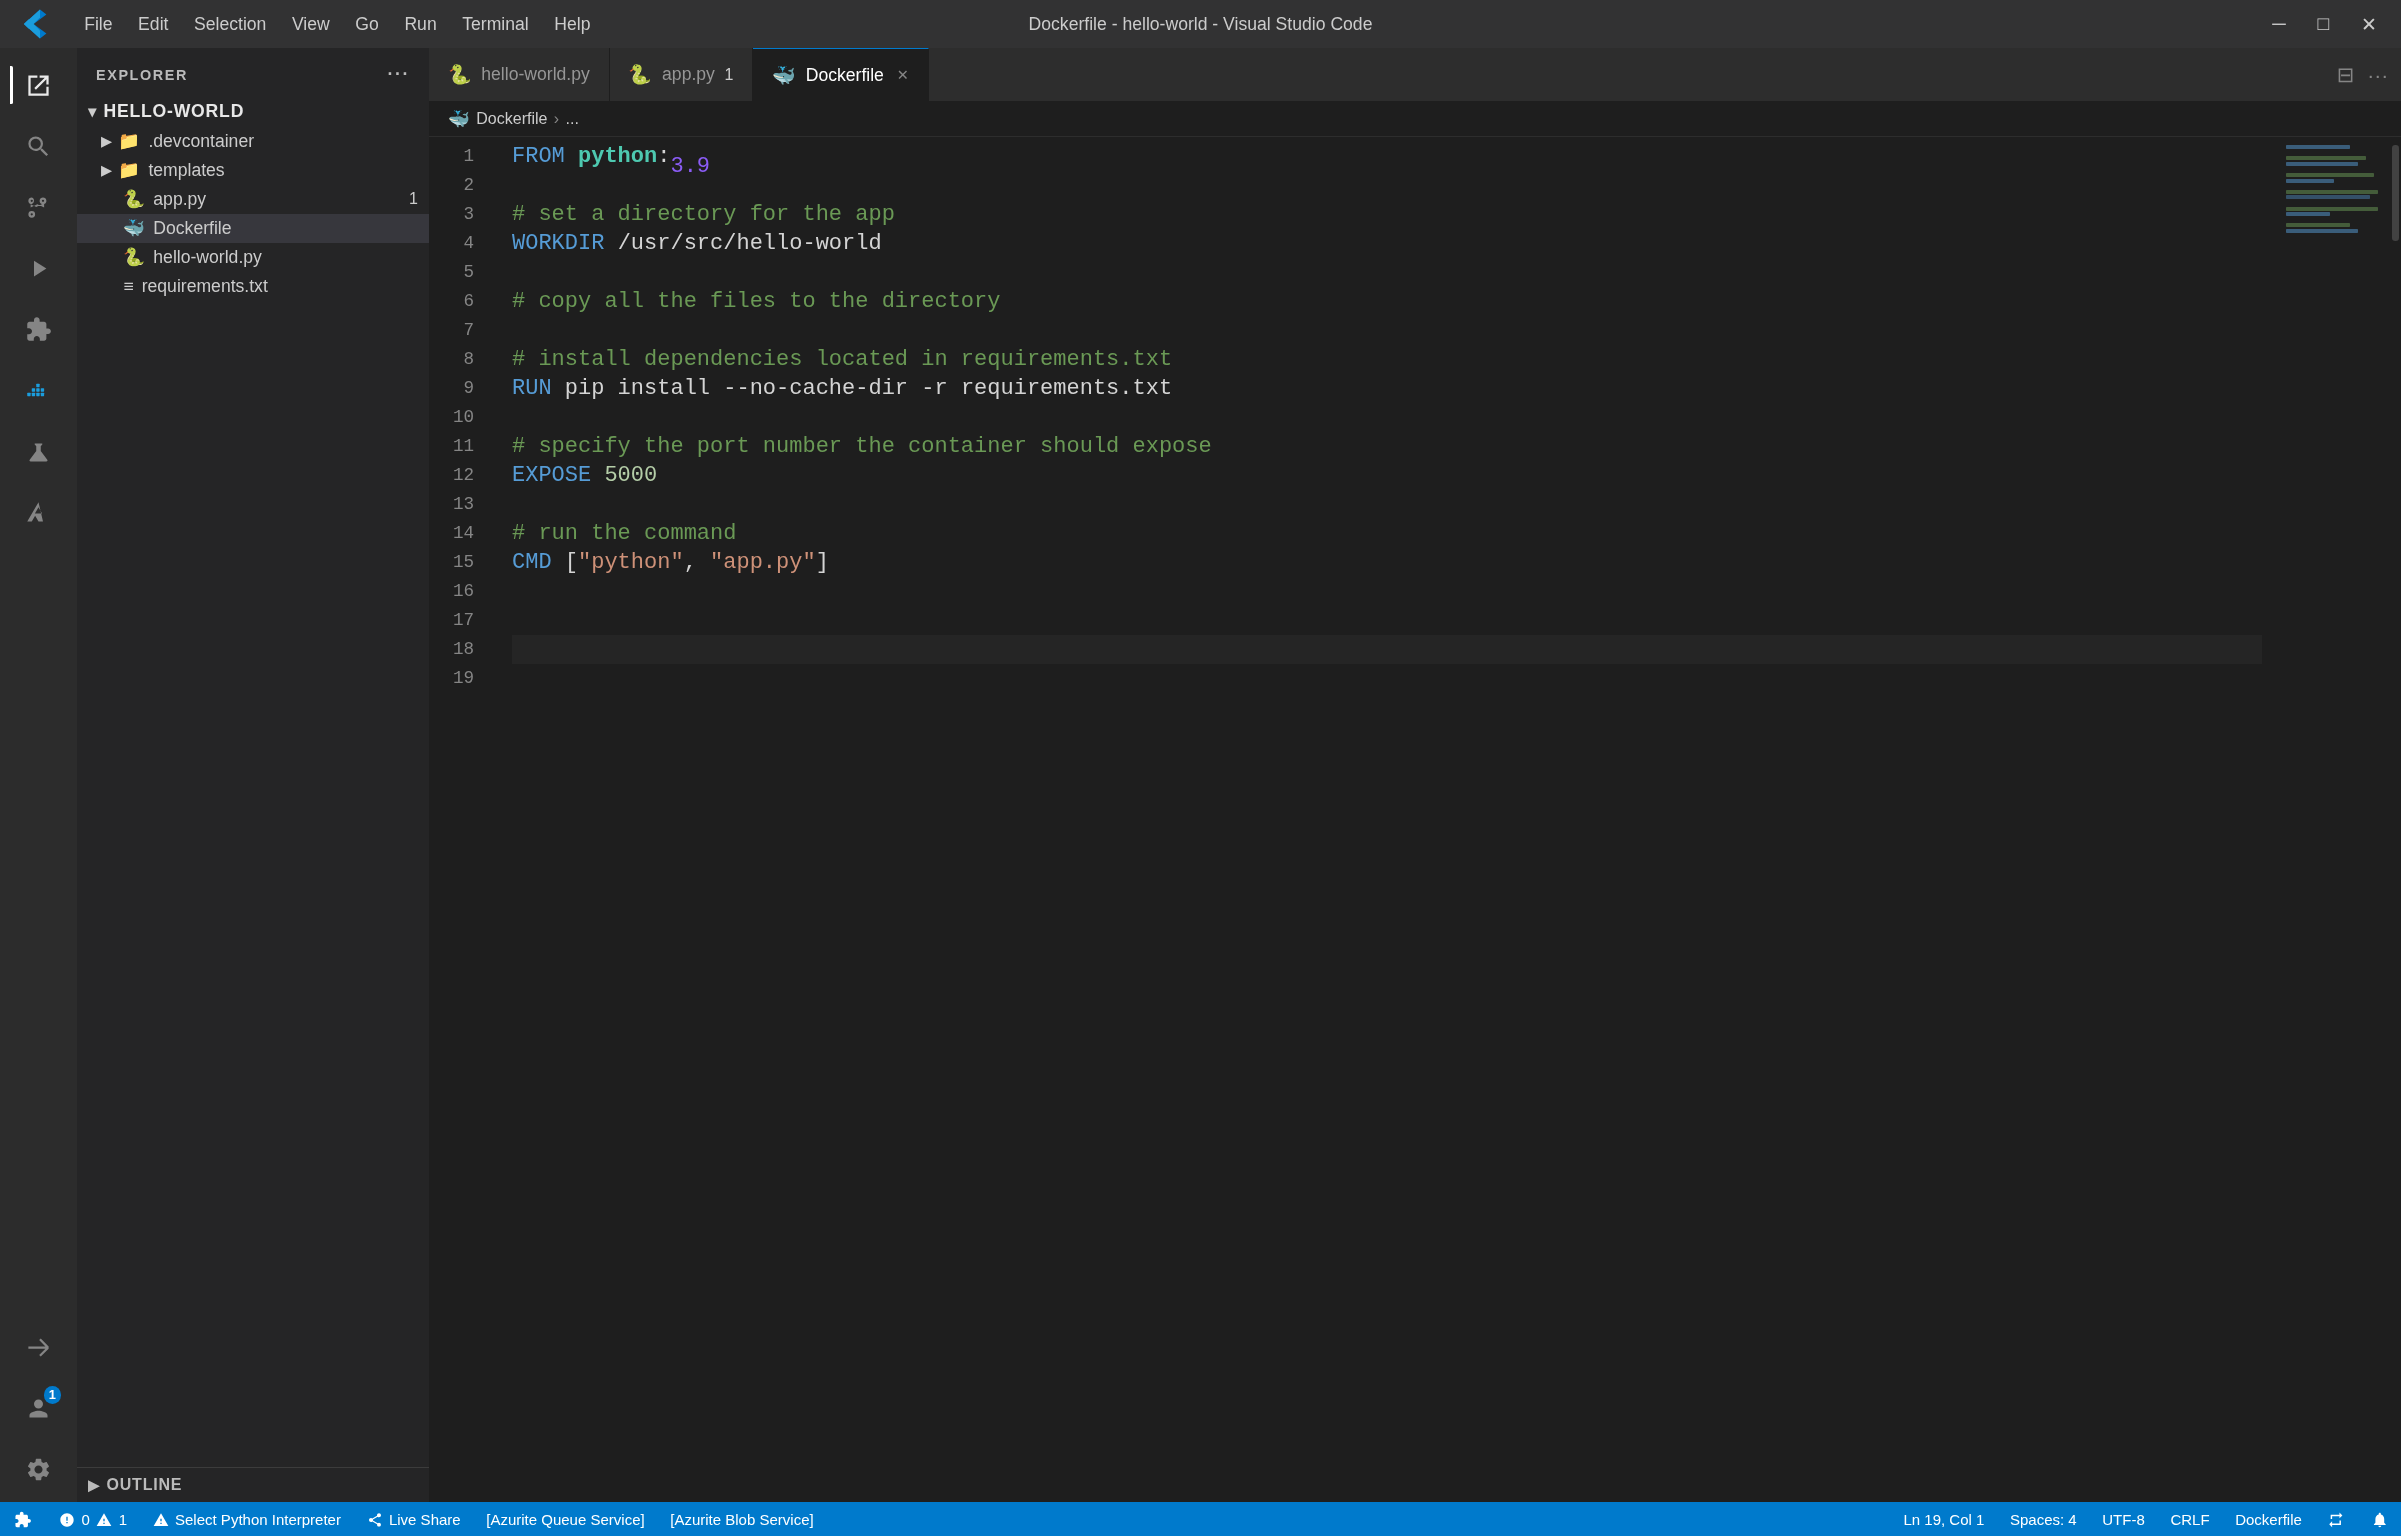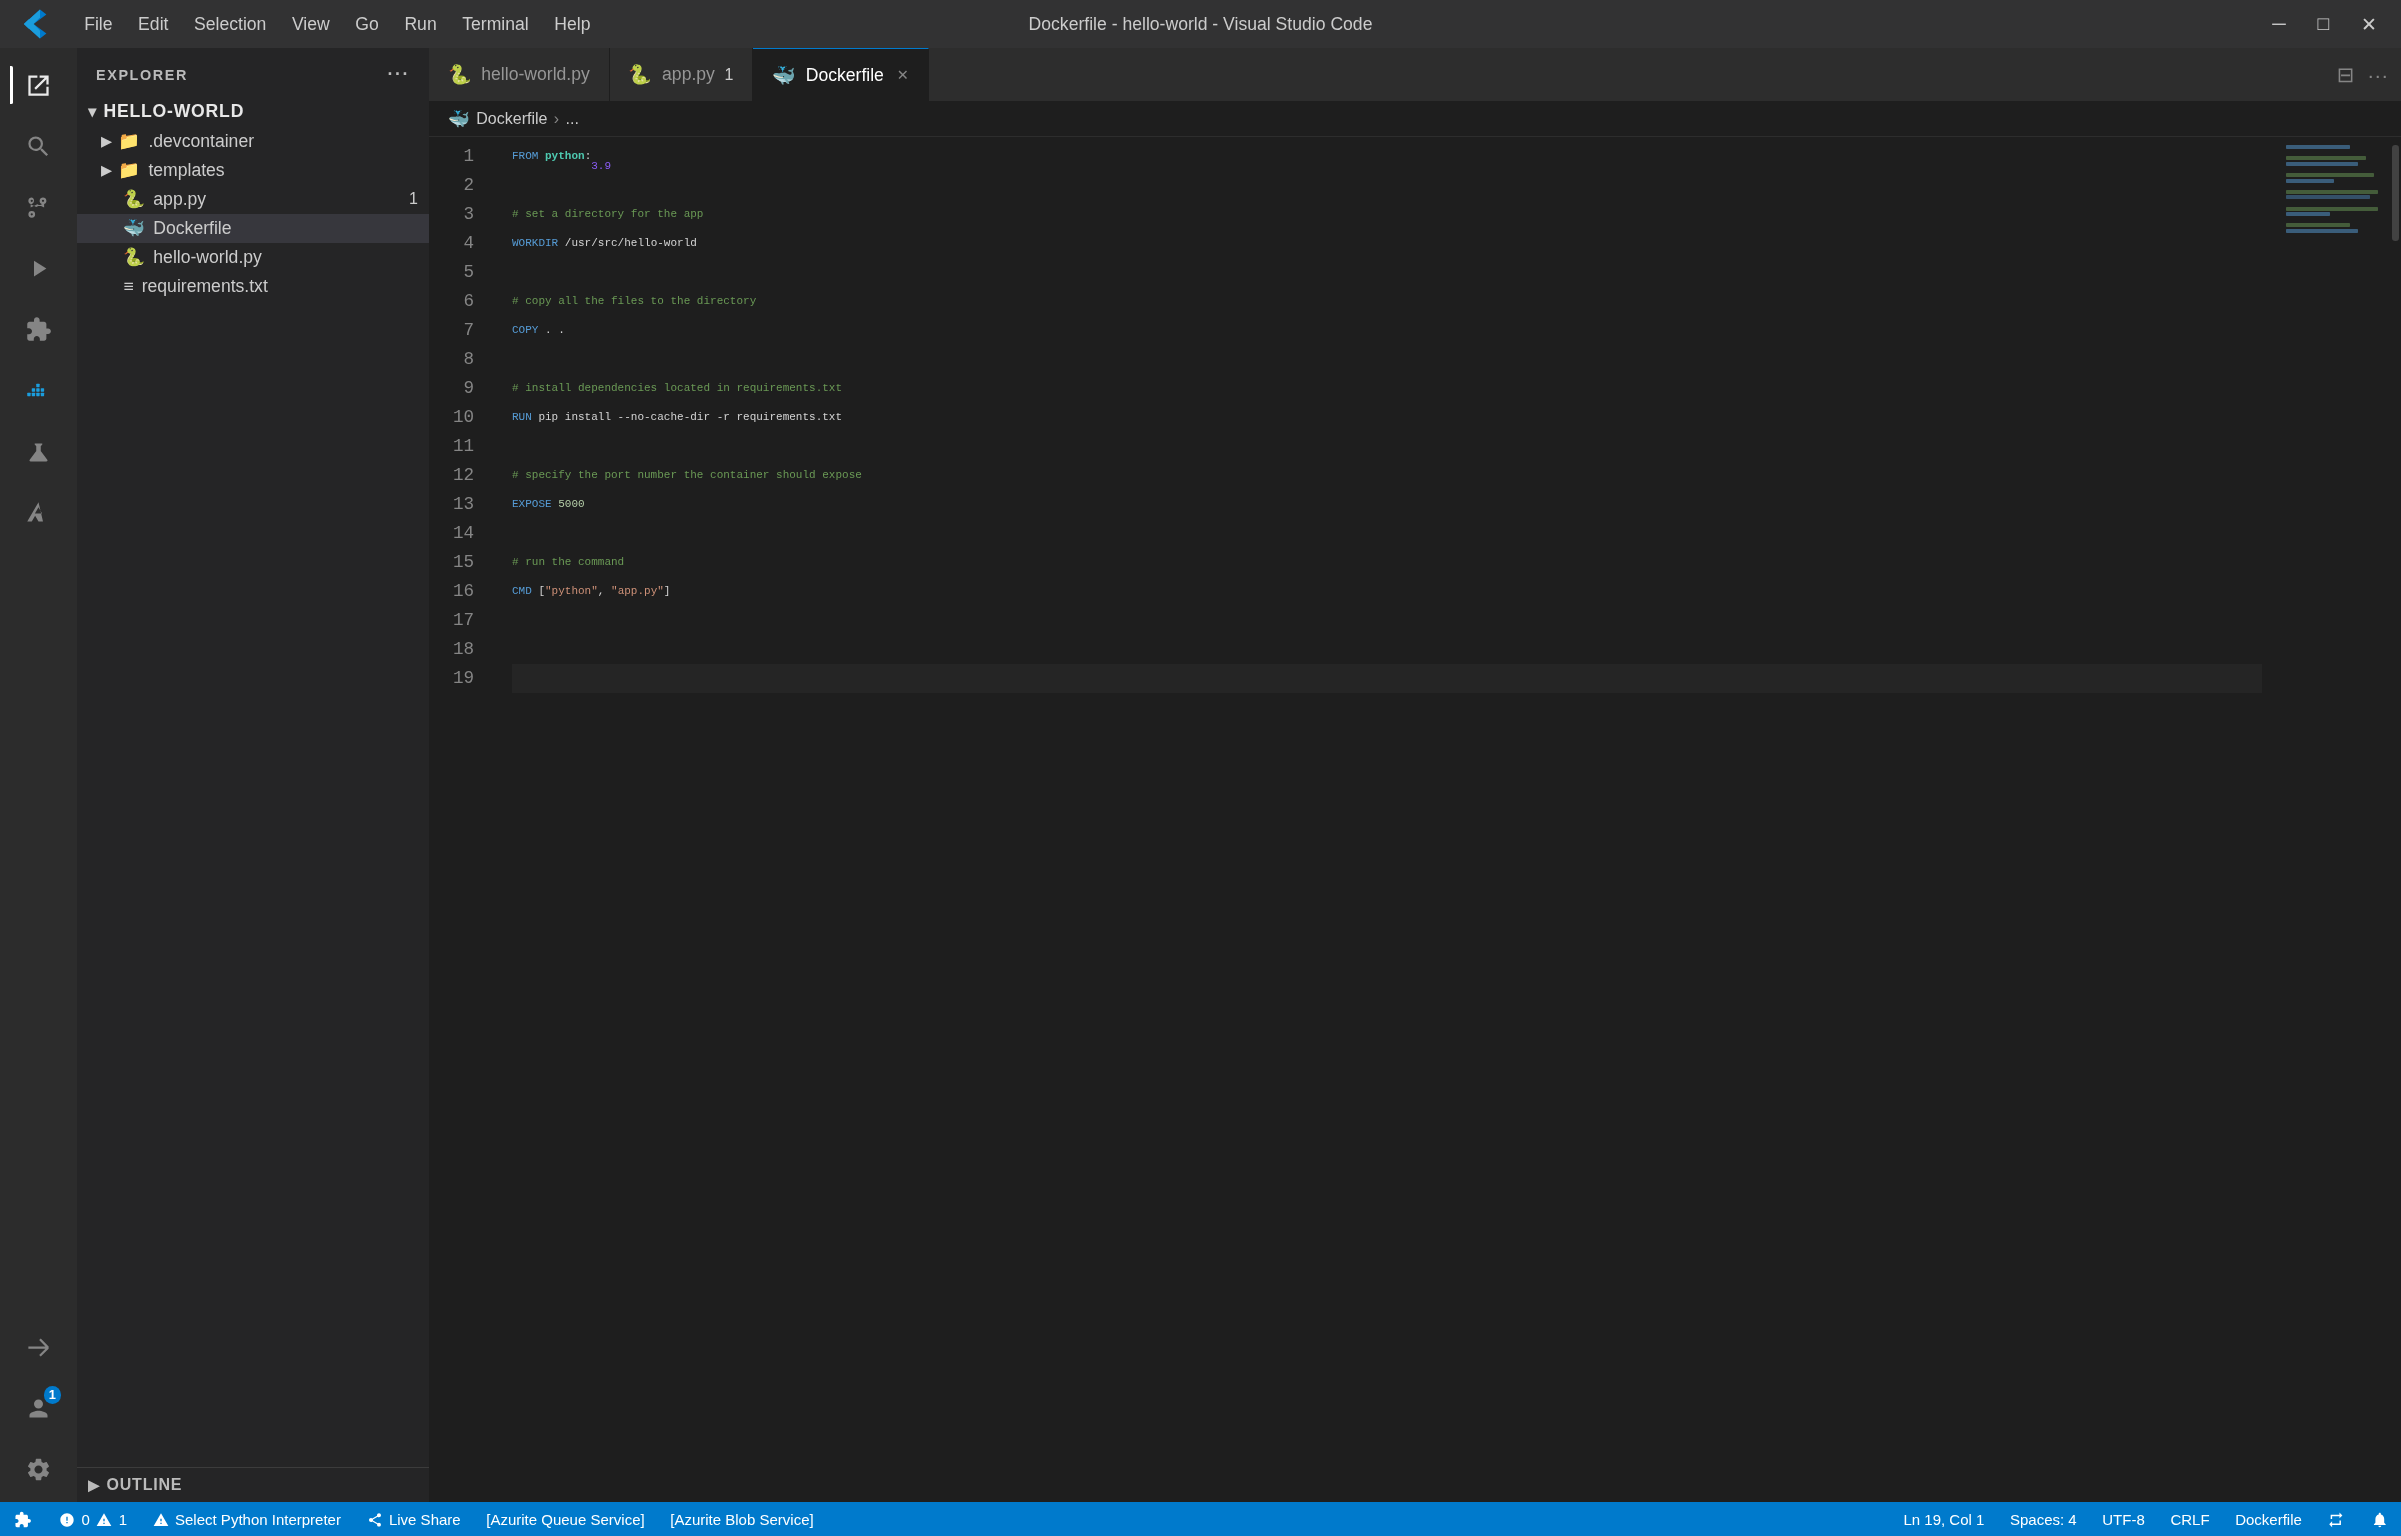"FROM" .code-content { font-size: 11px -> 22px }
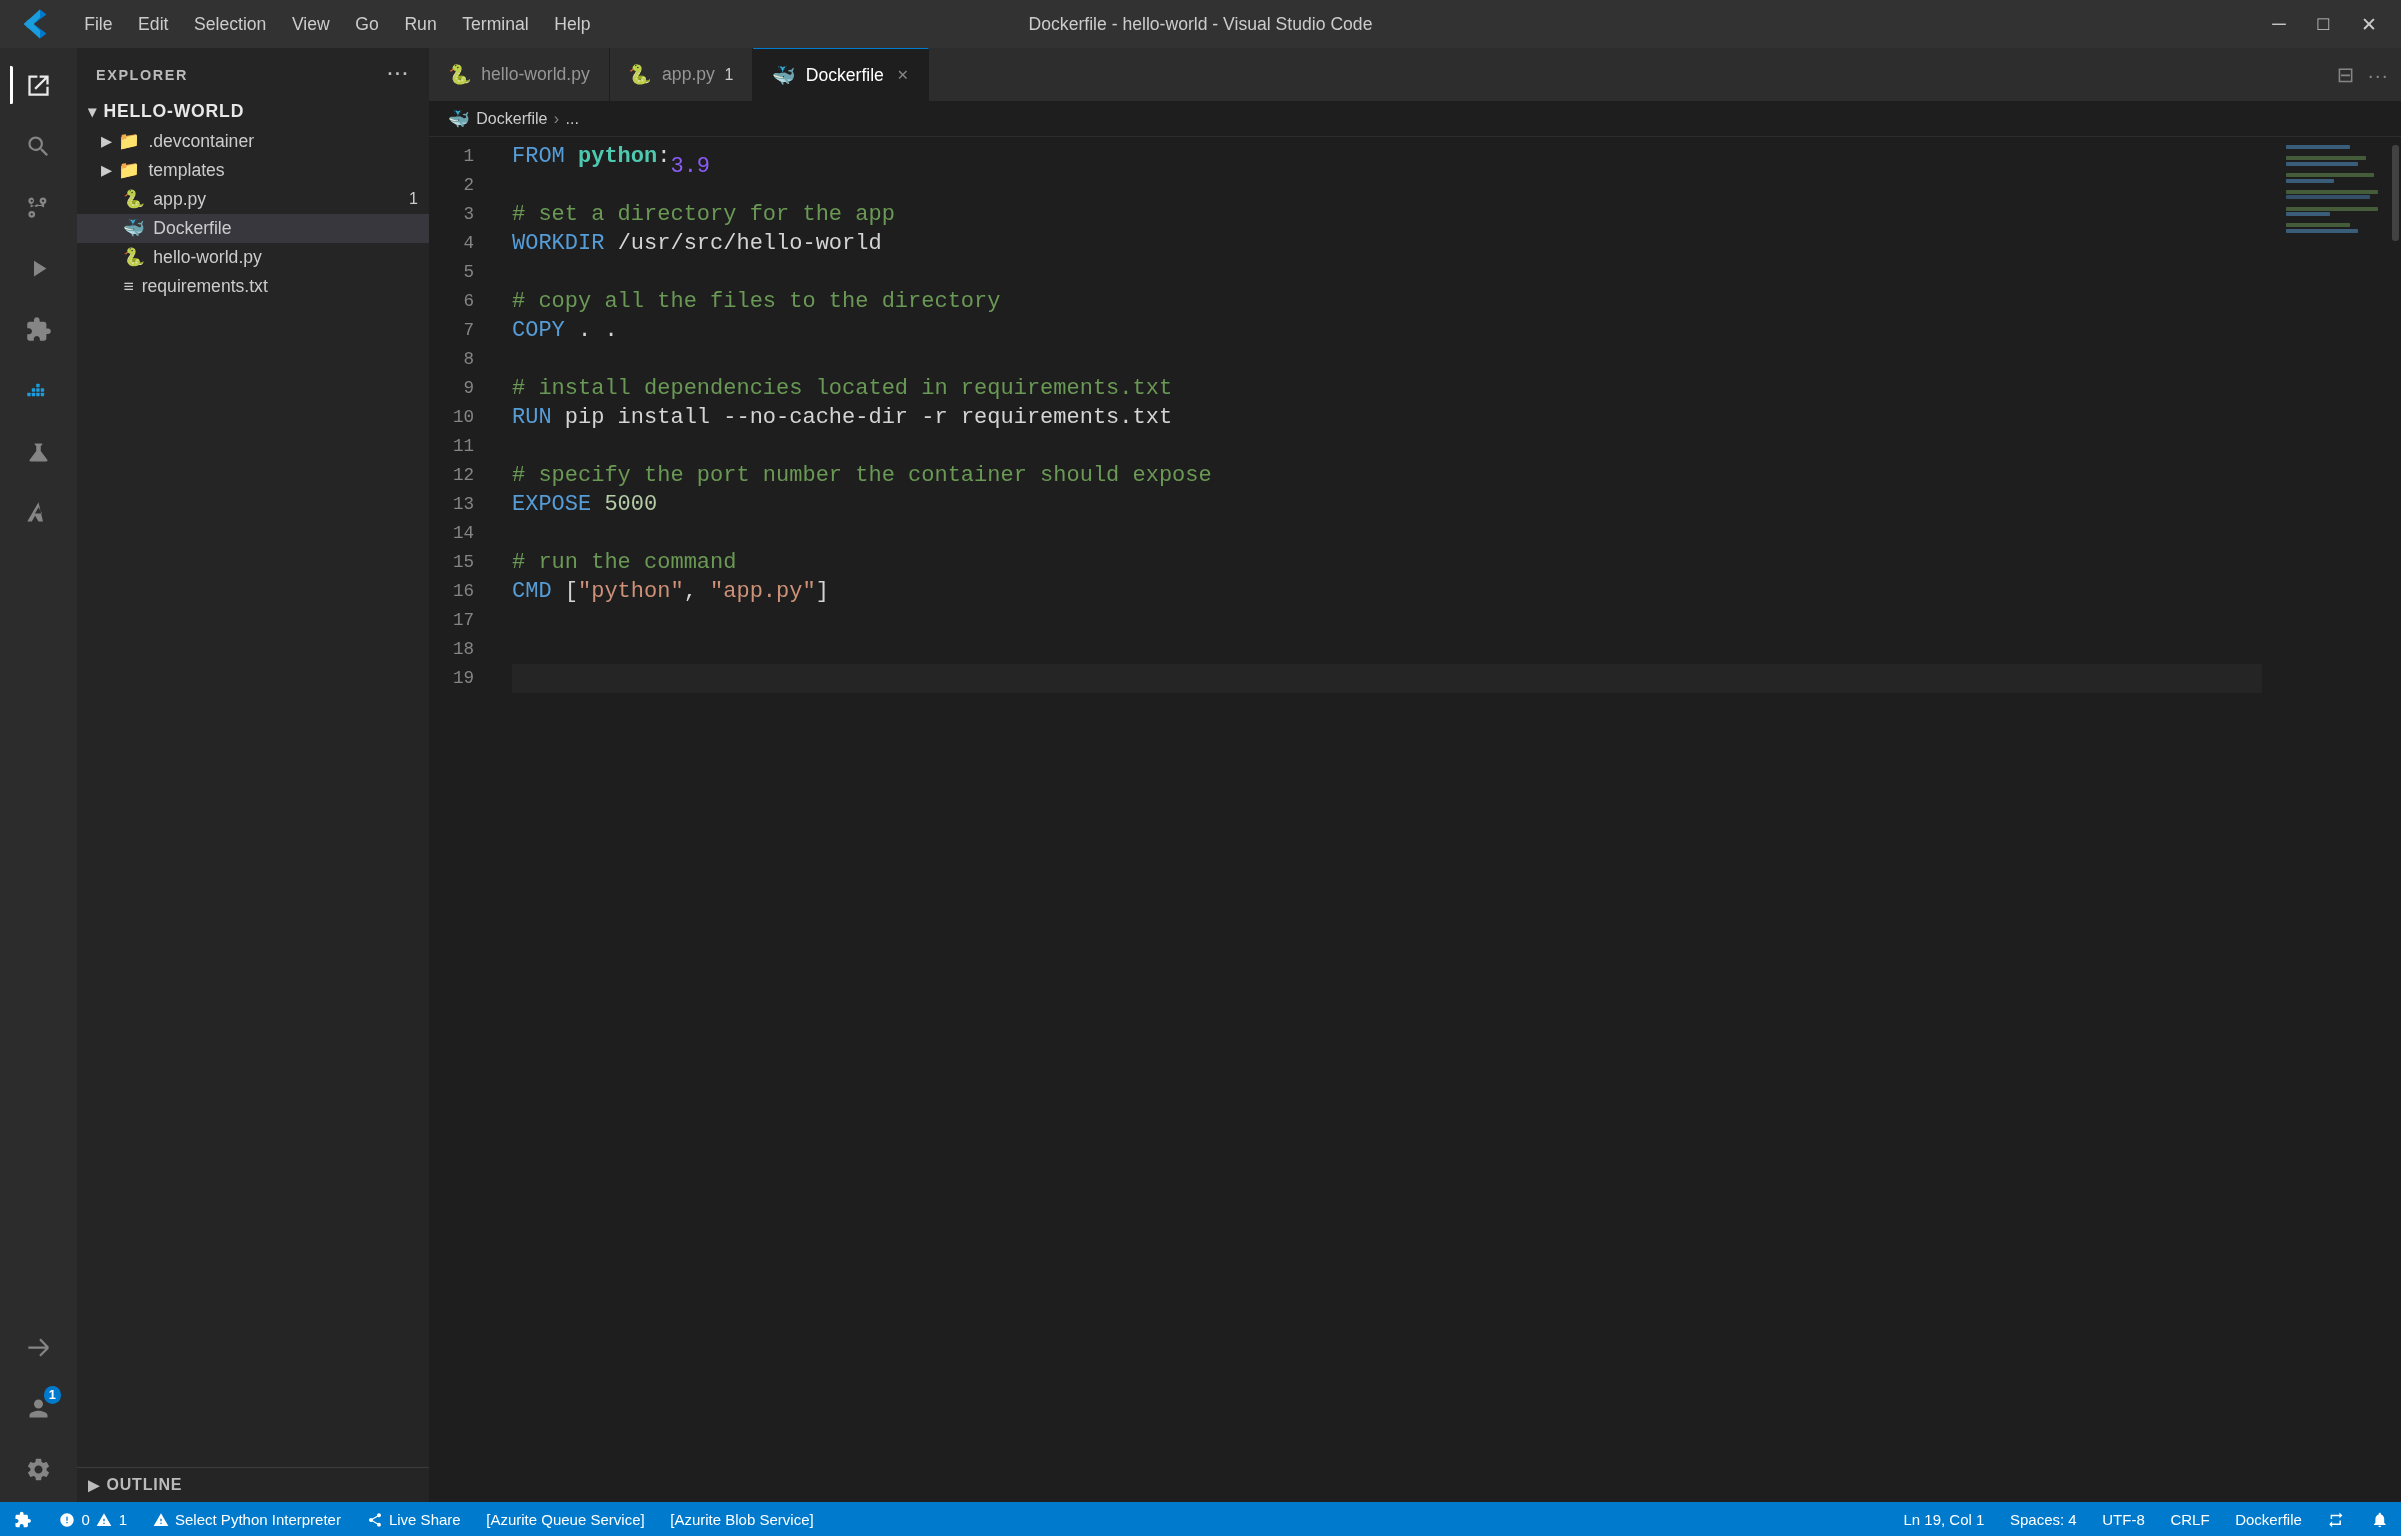"COPY" div.code-line { html: <div><span>COPY </span><span>. .</span></div> -> none }
